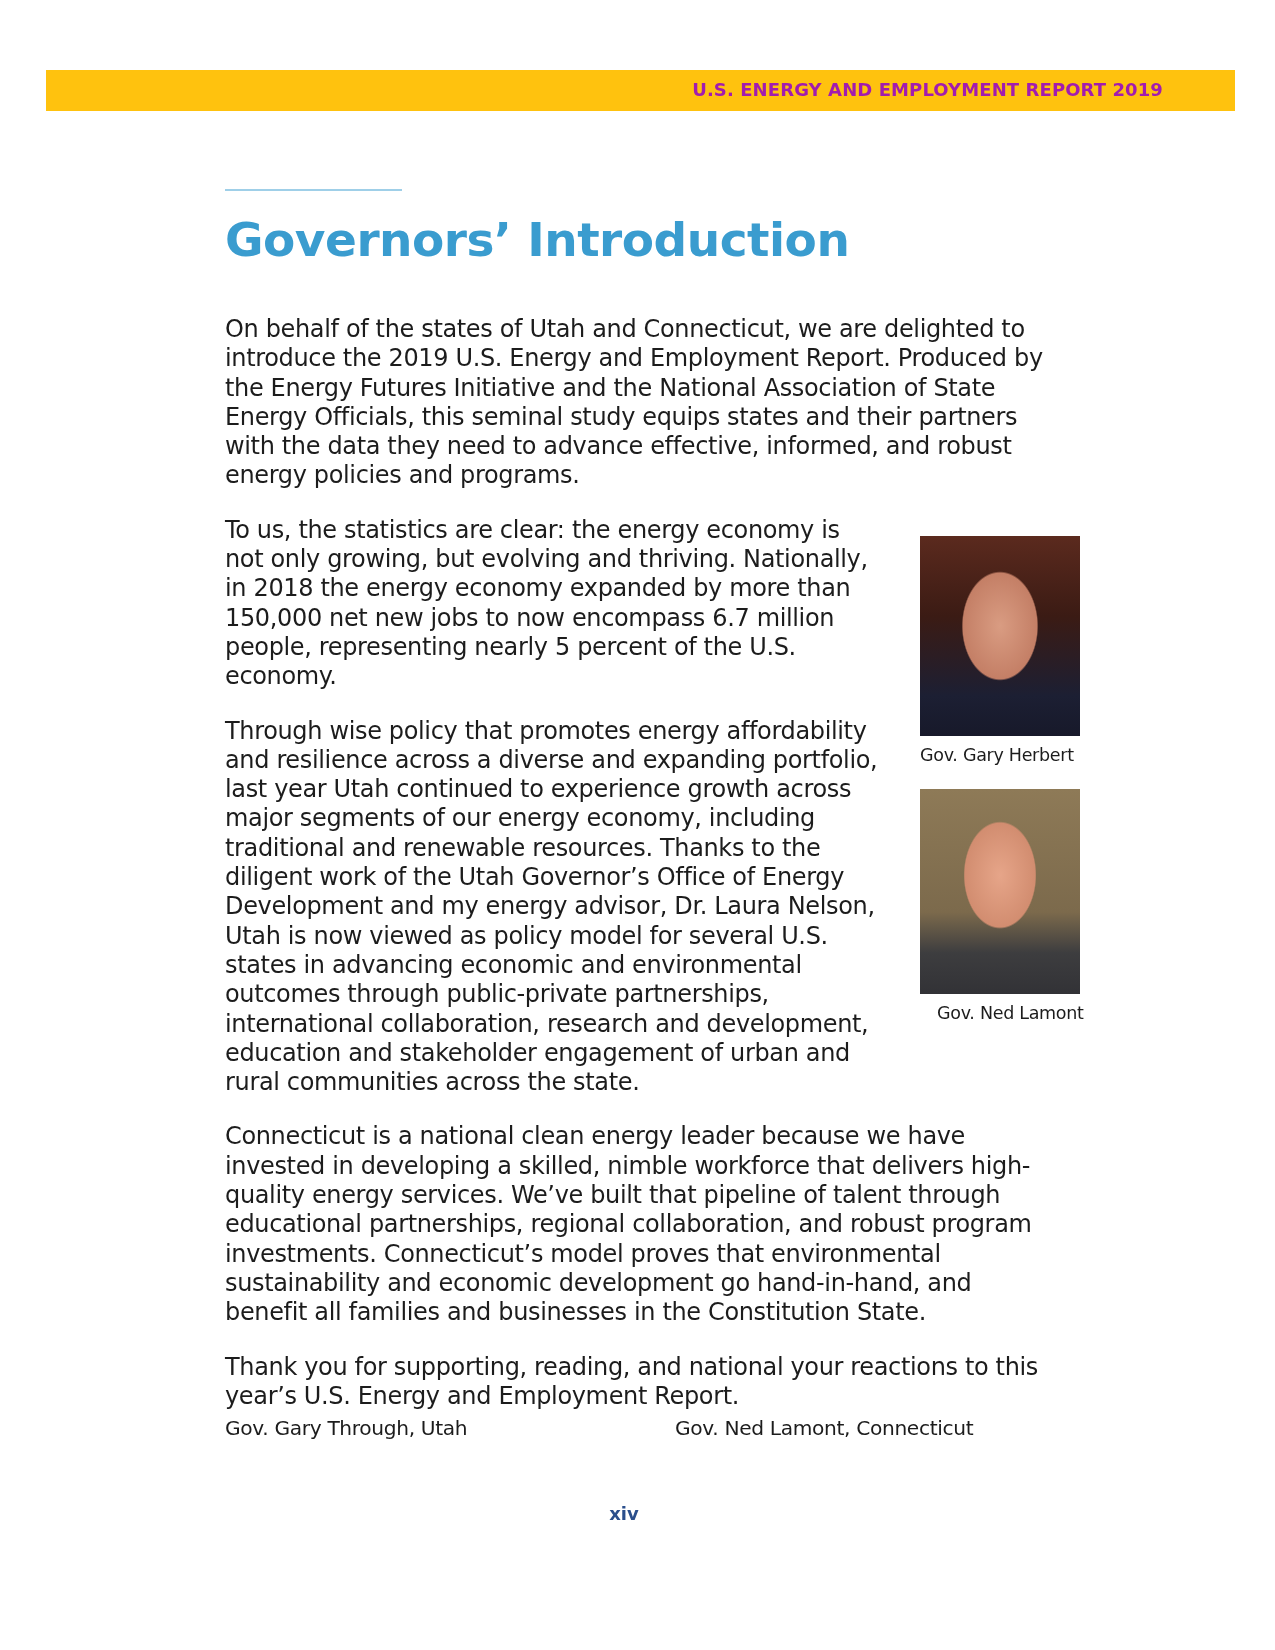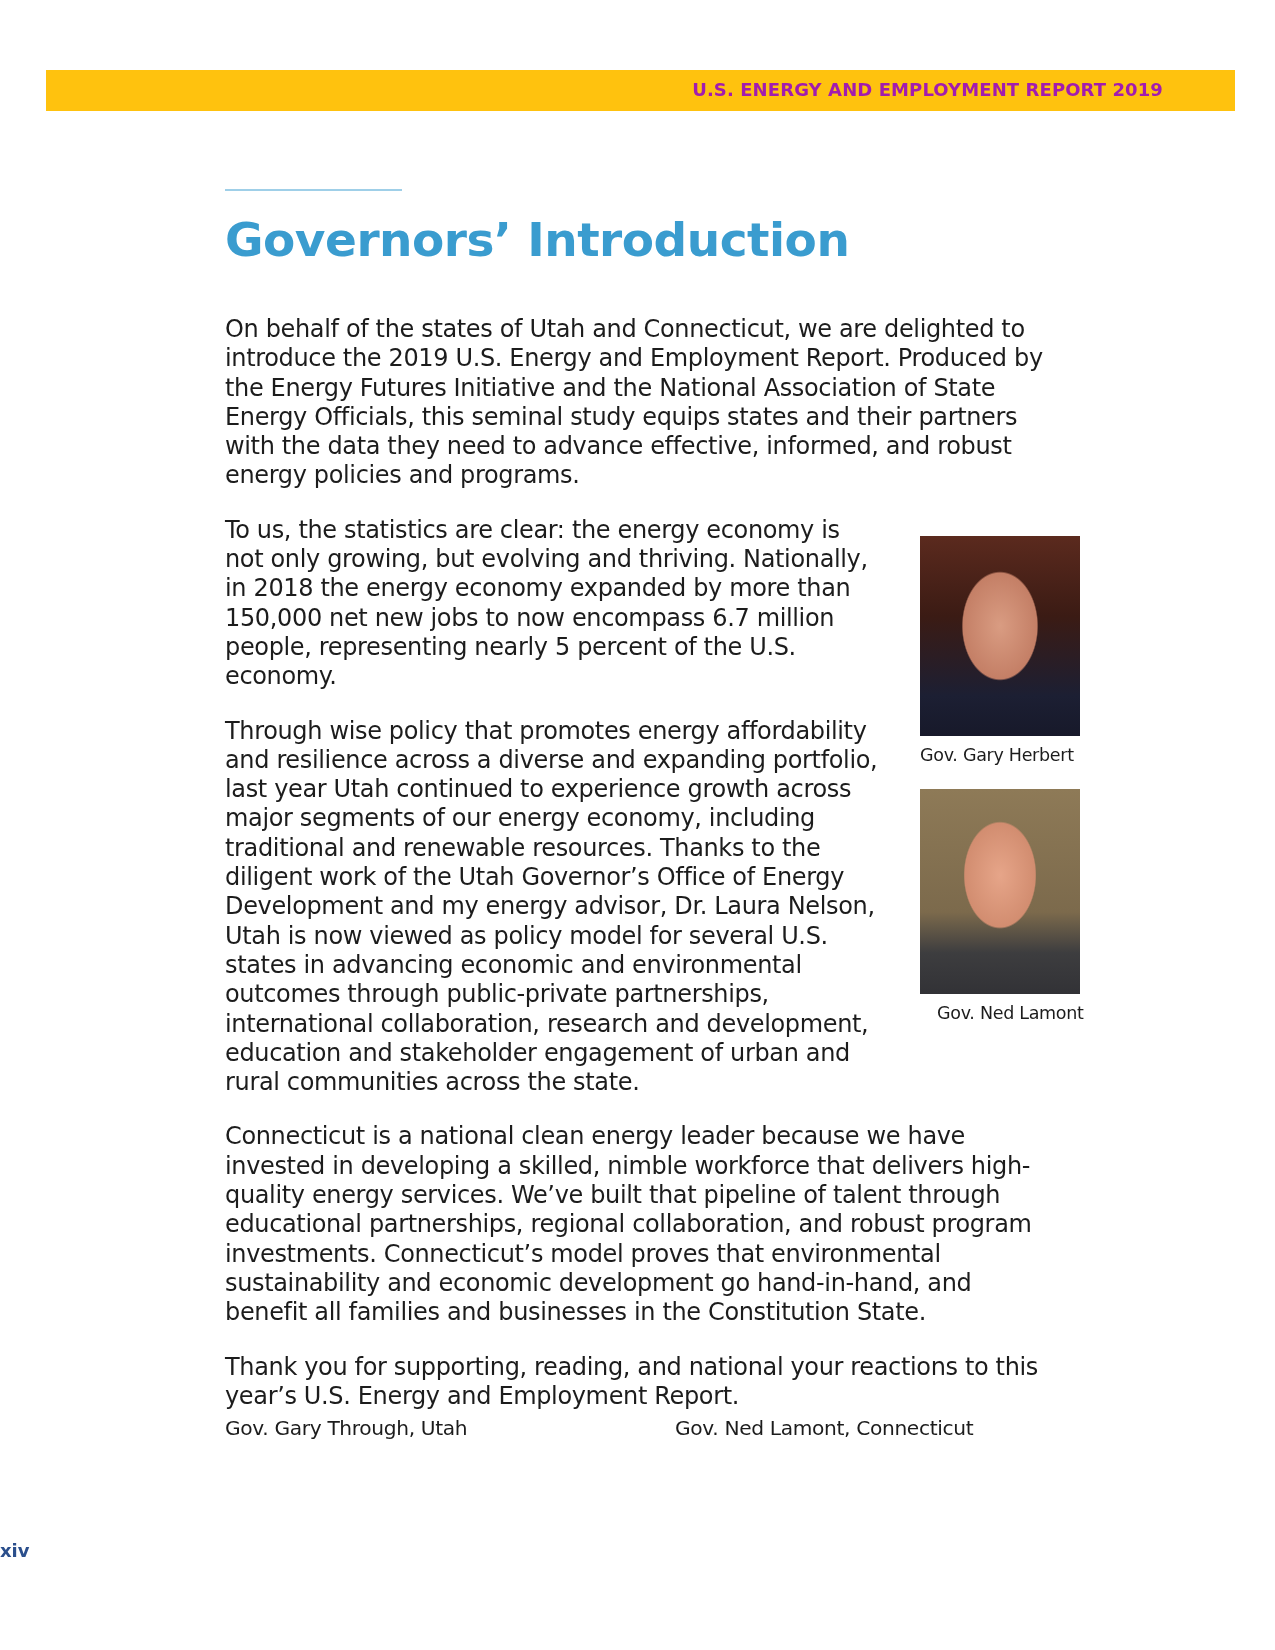"xiv" .page-num { text-align: left -> center; top: 1540px -> 1503px }
